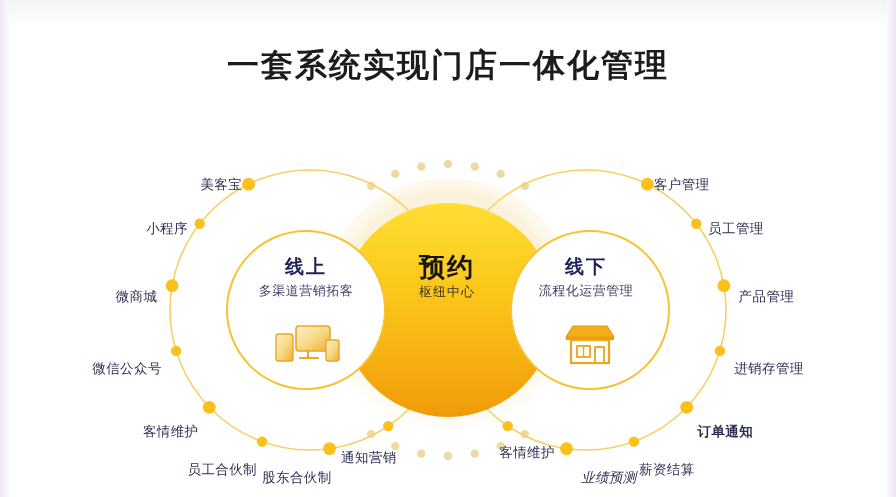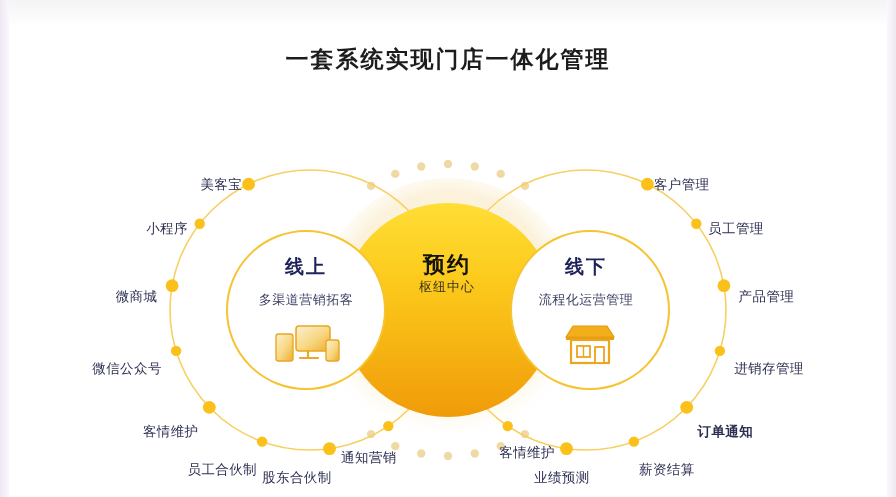"一套系统实现门店一体化管理" #title { font-size: 23px -> 32px }
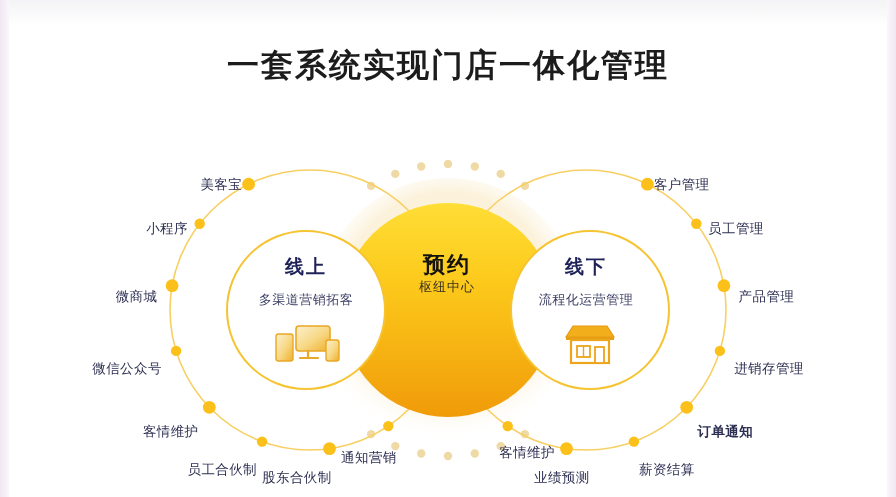"预约" #hub .hub-cn { font-size: 22px -> 26px }
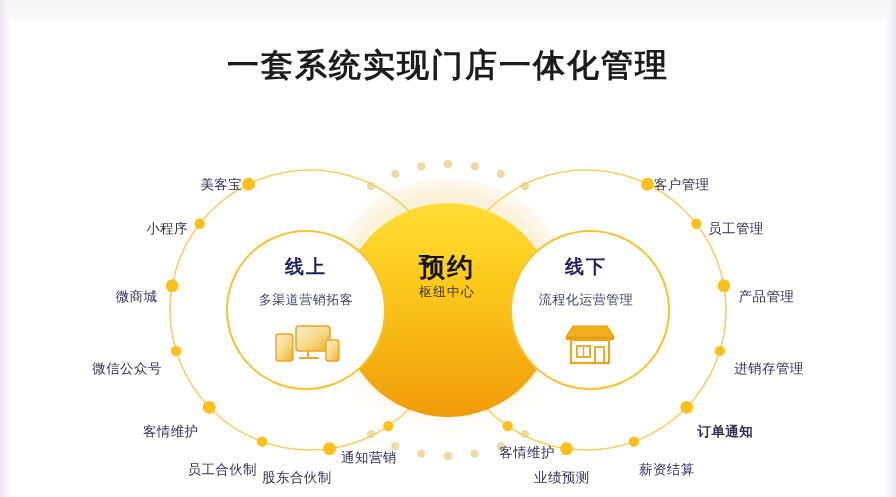"多渠道营销拓客" .lobe .lobe-sub { margin-top: 15px -> 6px }
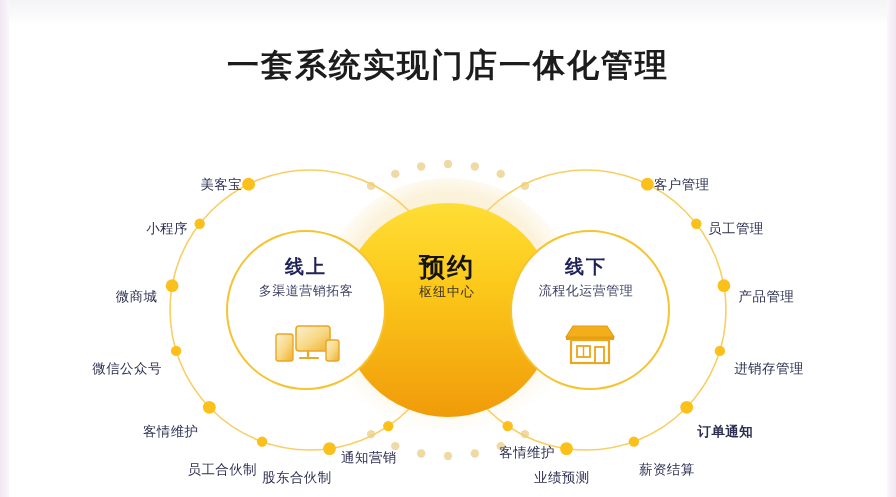"业绩预测" div.ring-label { font-style: none -> italic; left: 534px -> 581px }
